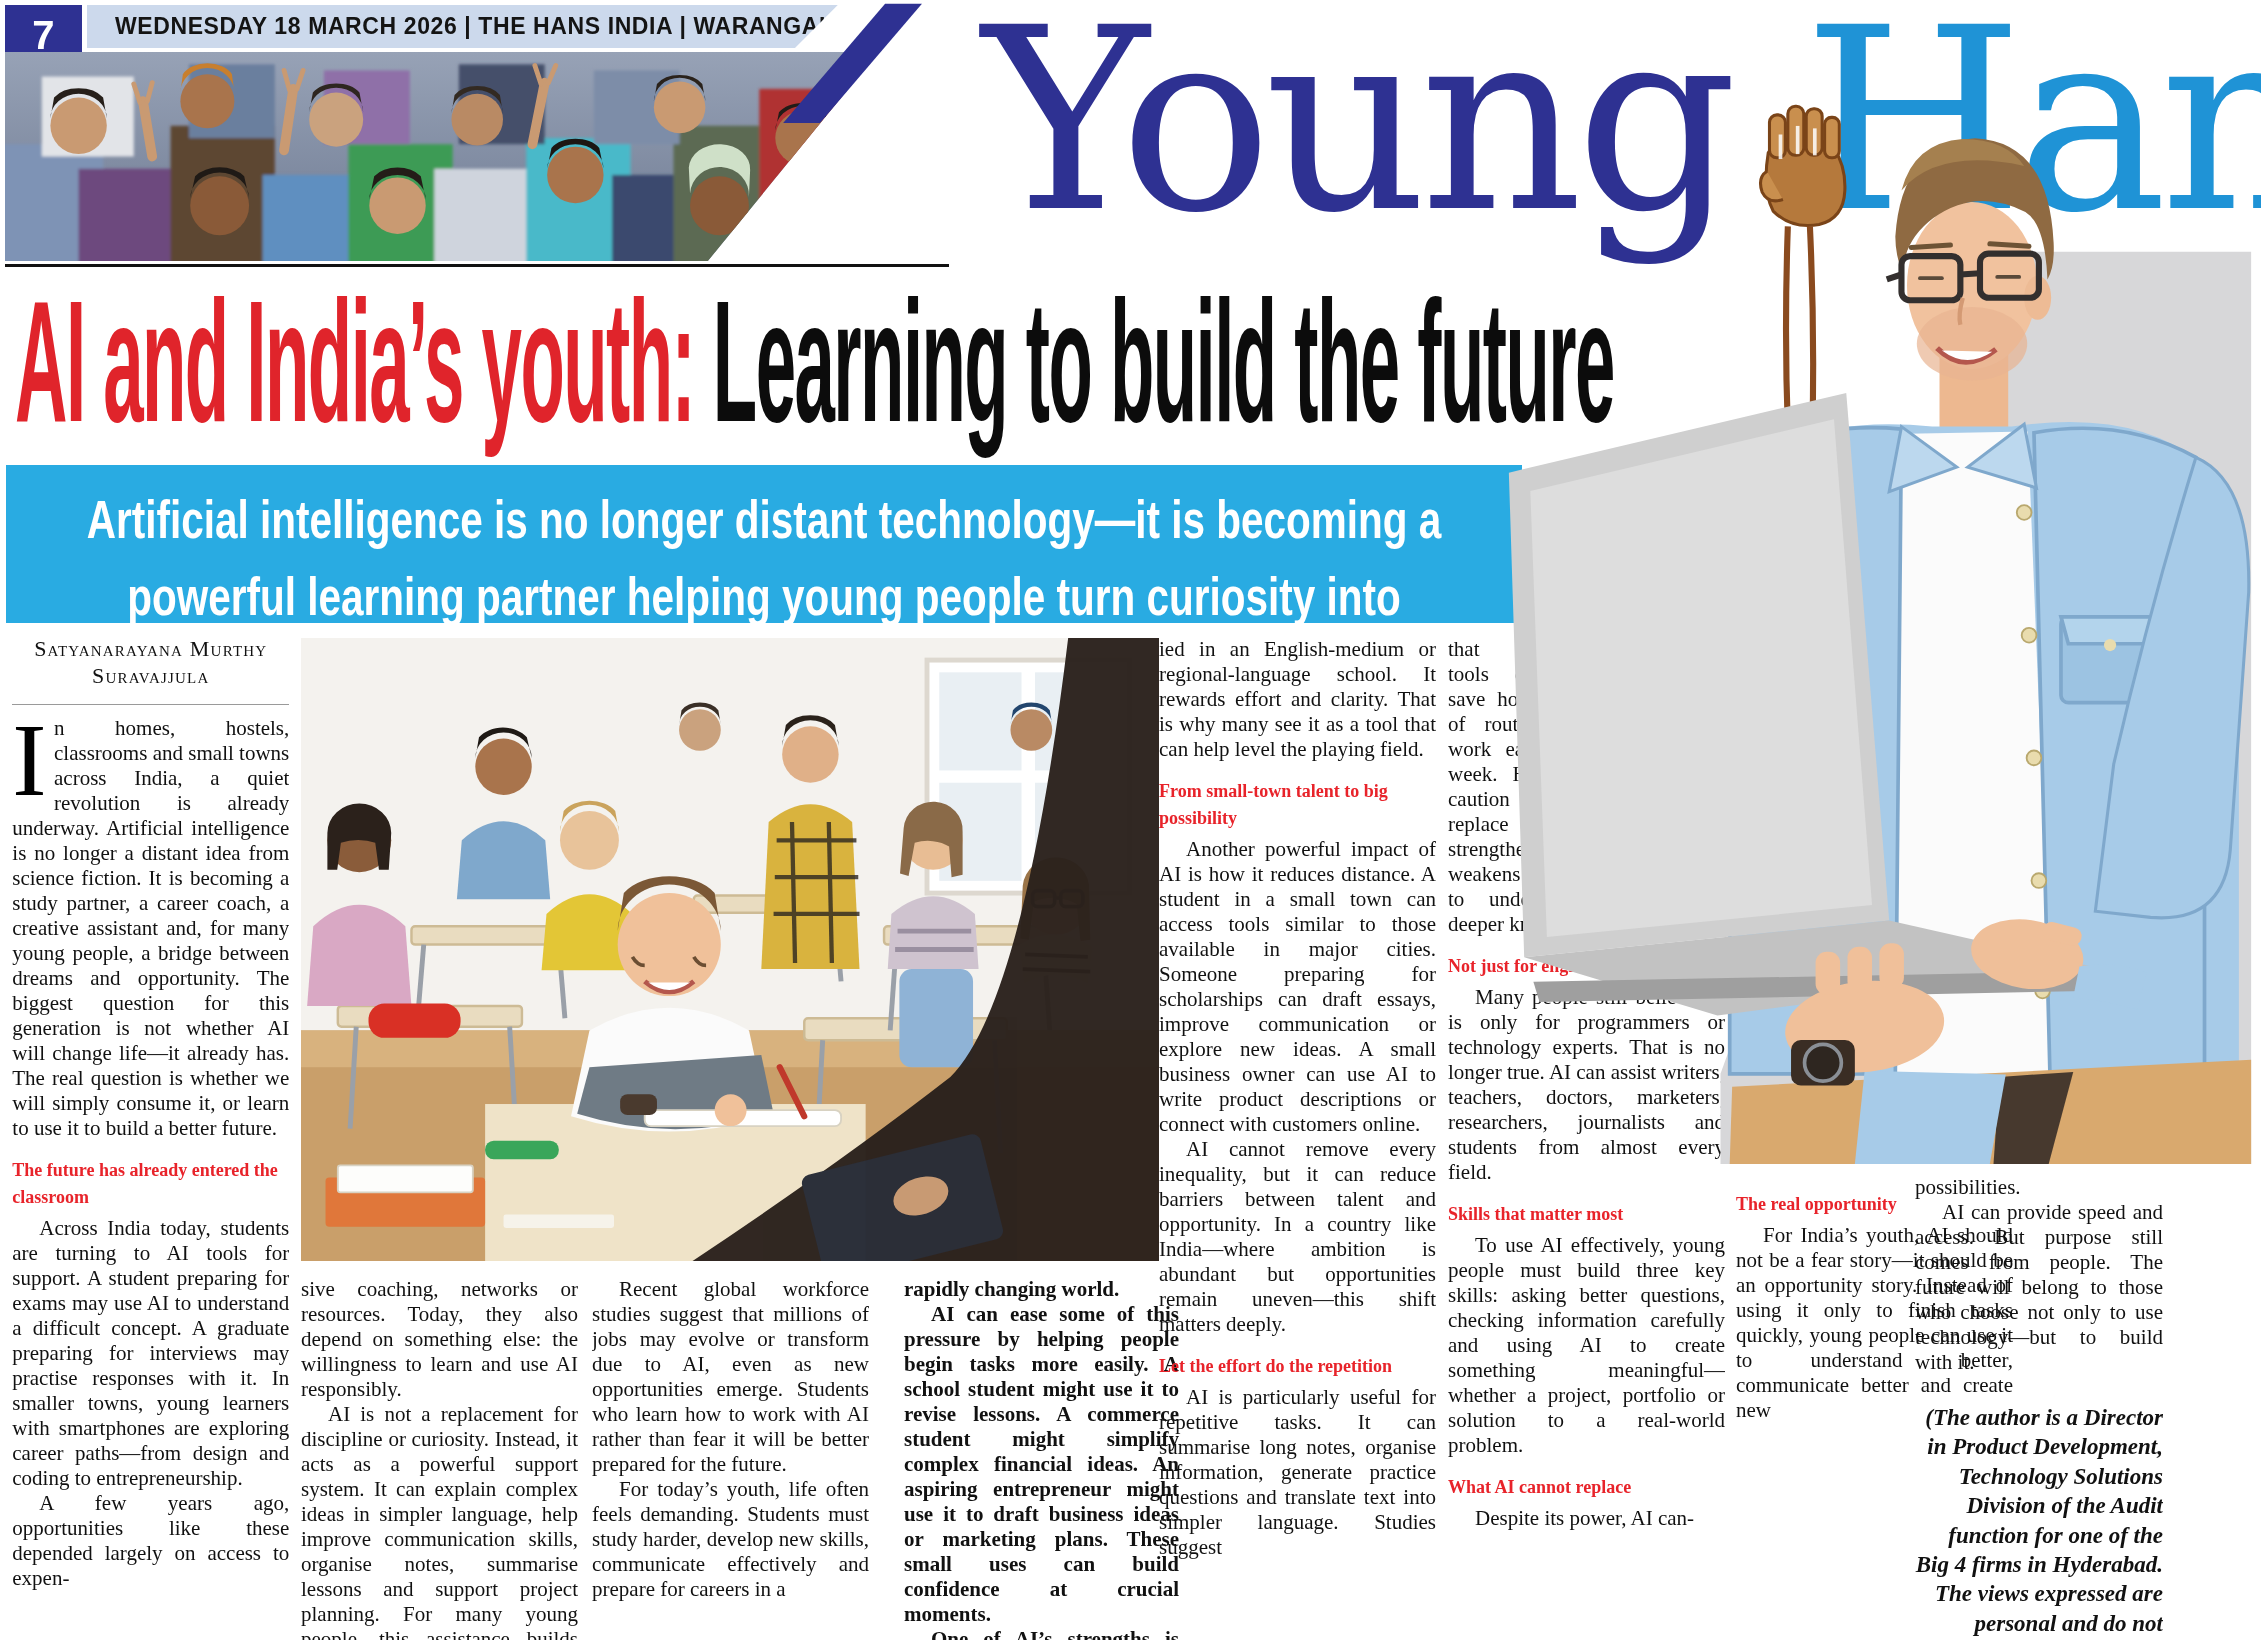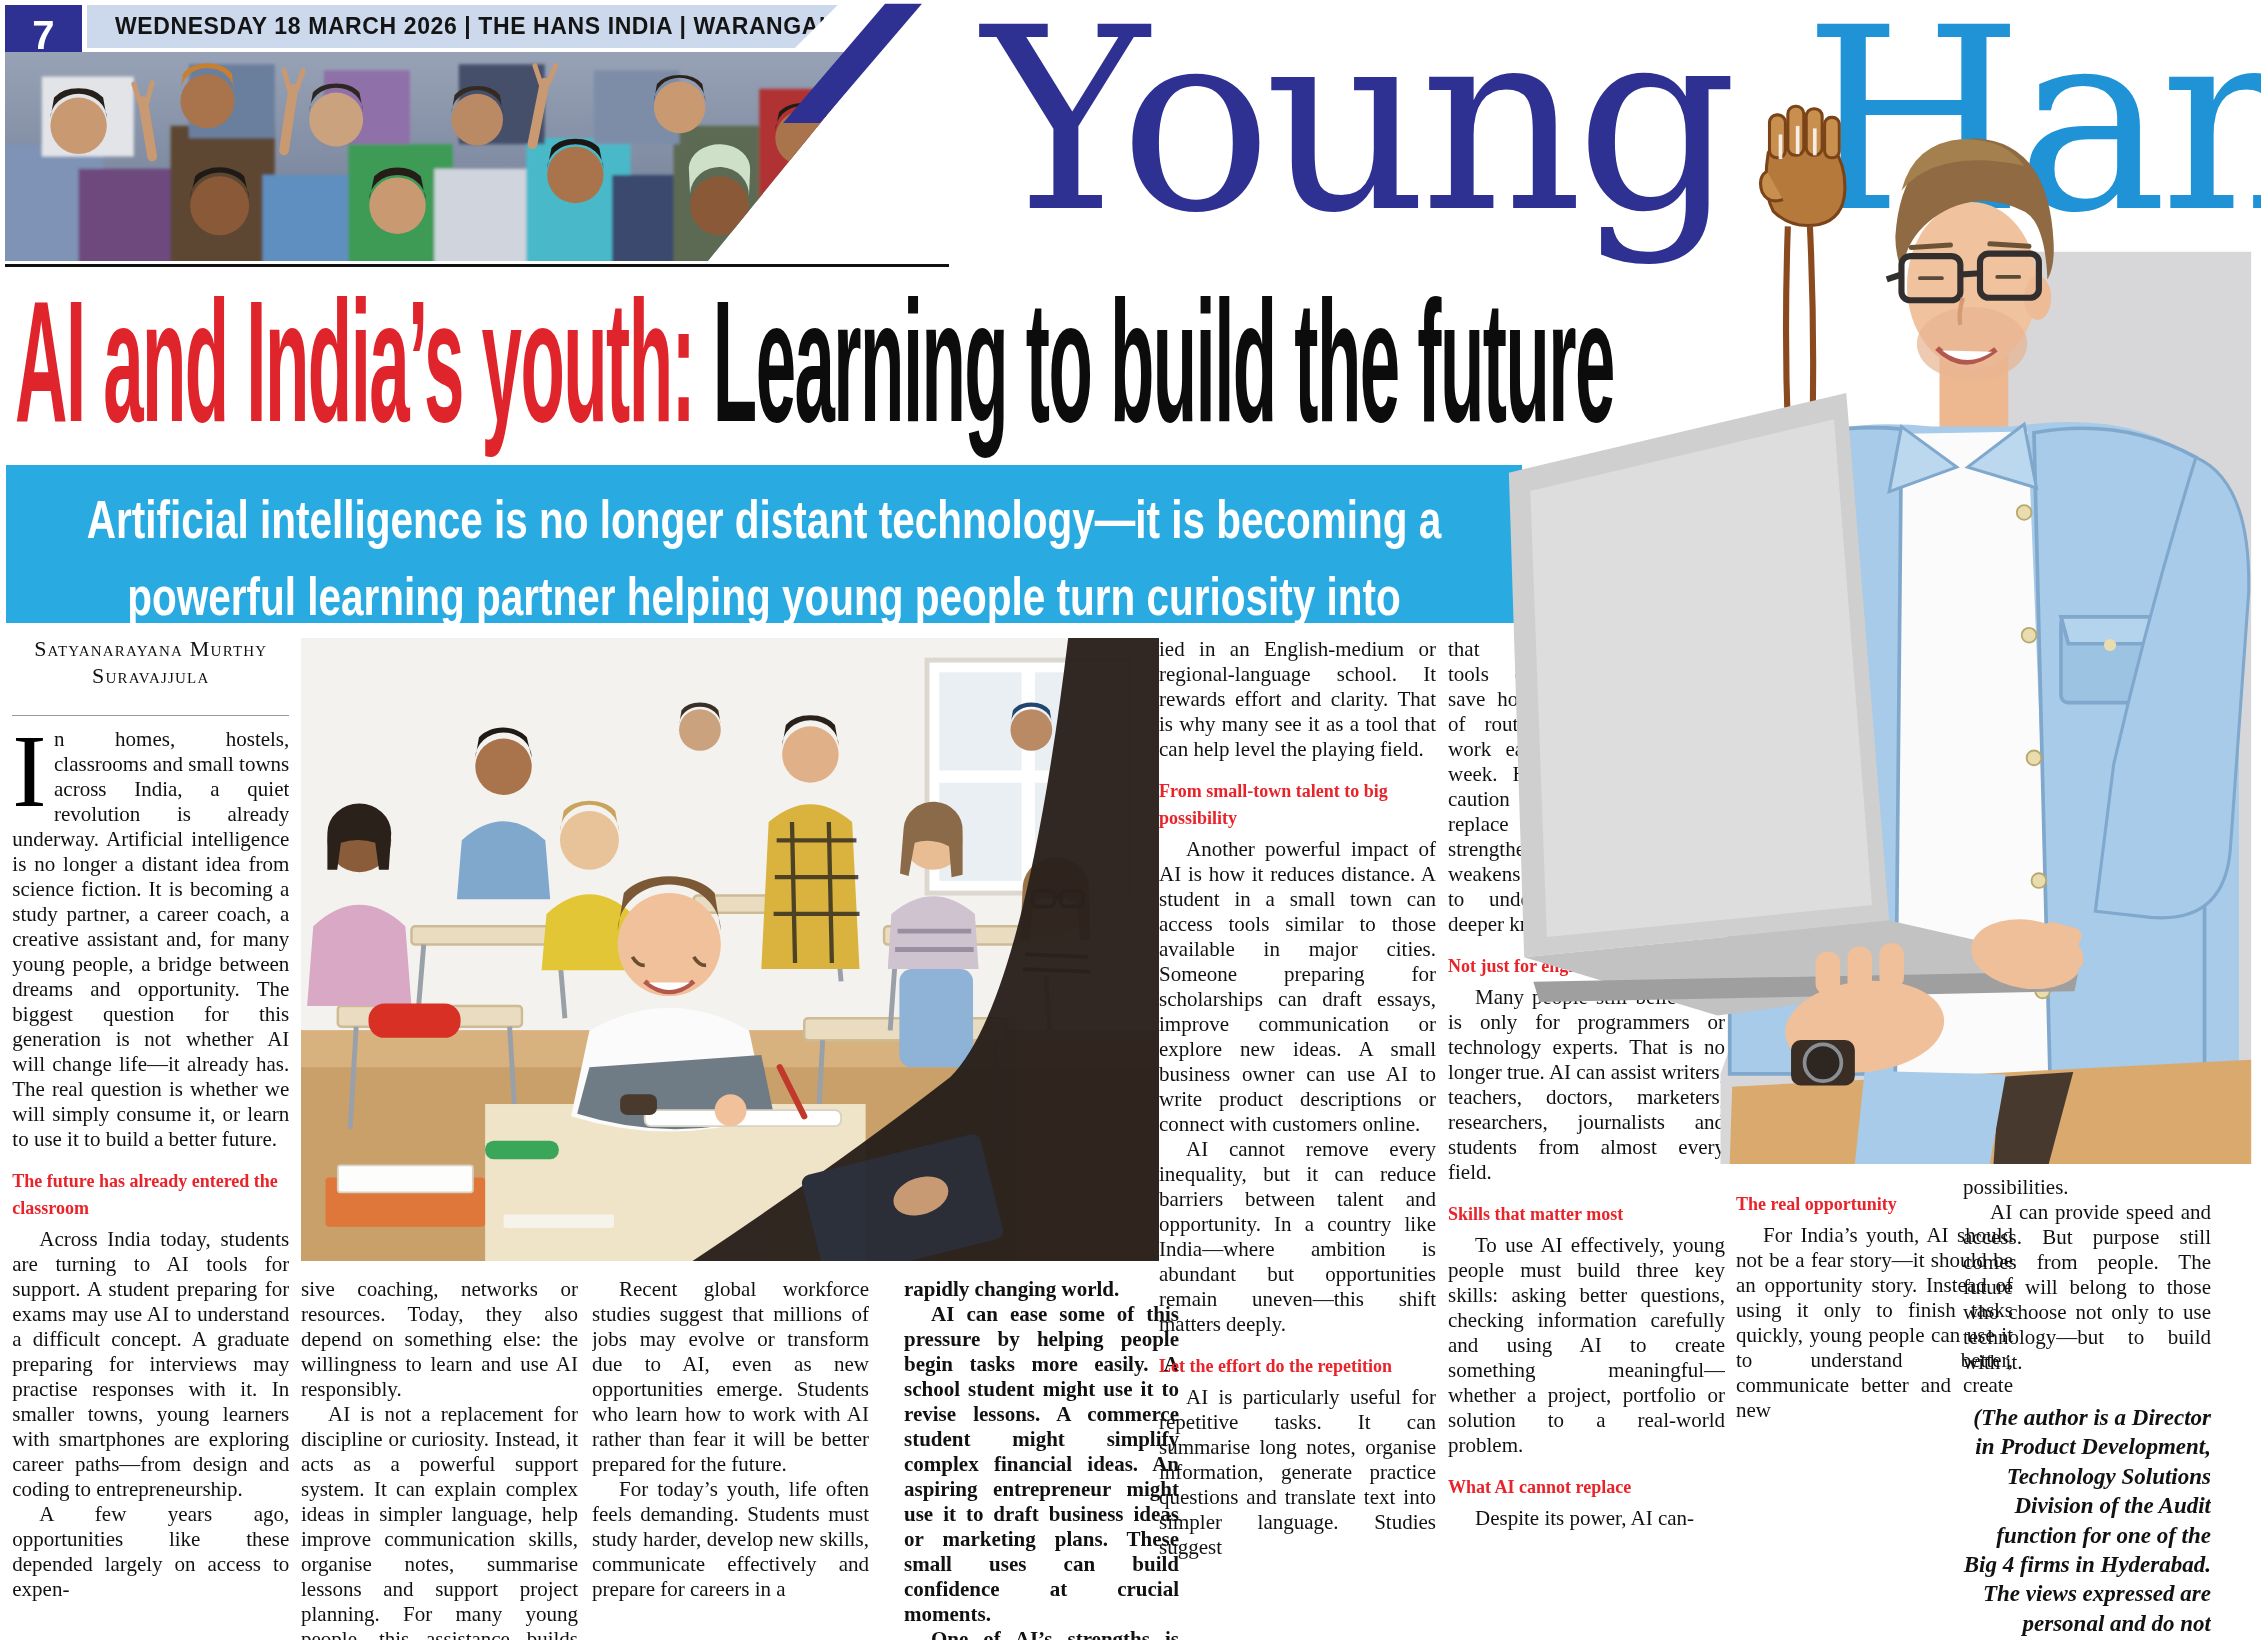"Satyanarayana Murthy" #byline { padding-bottom: 26px -> 15px }
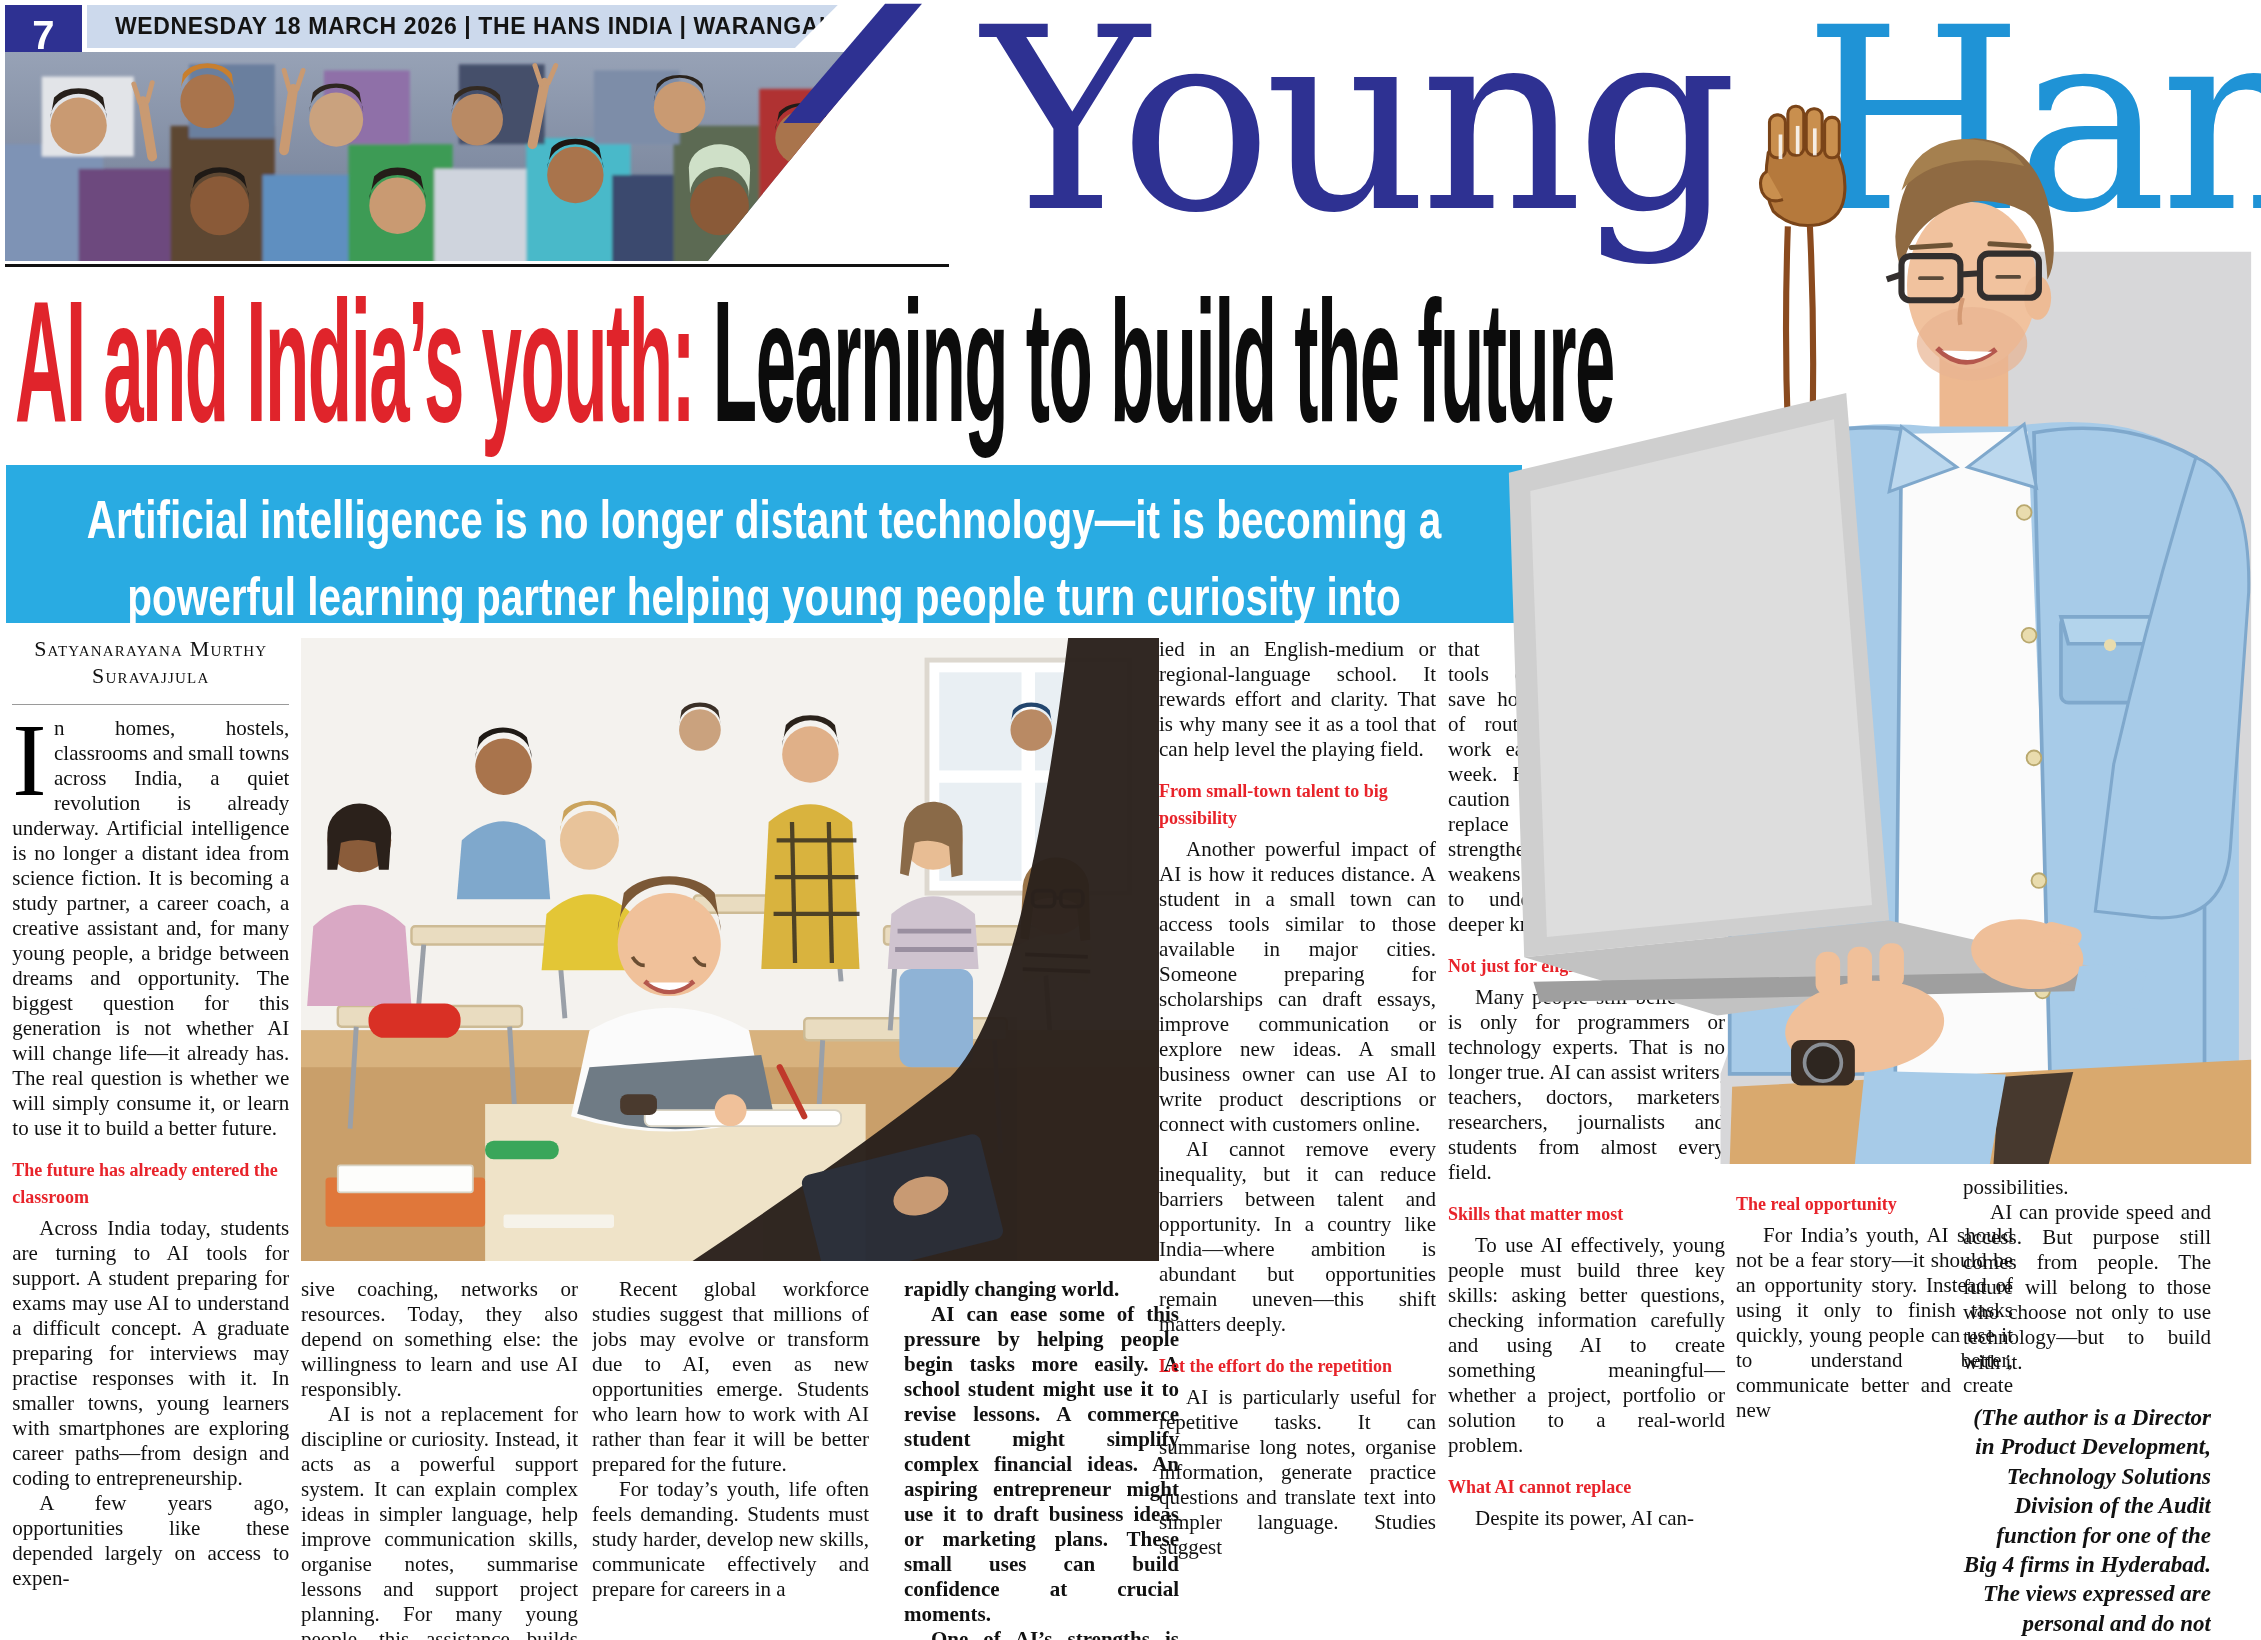"possibilities." #col8 { left: 1963px -> 1915px }
